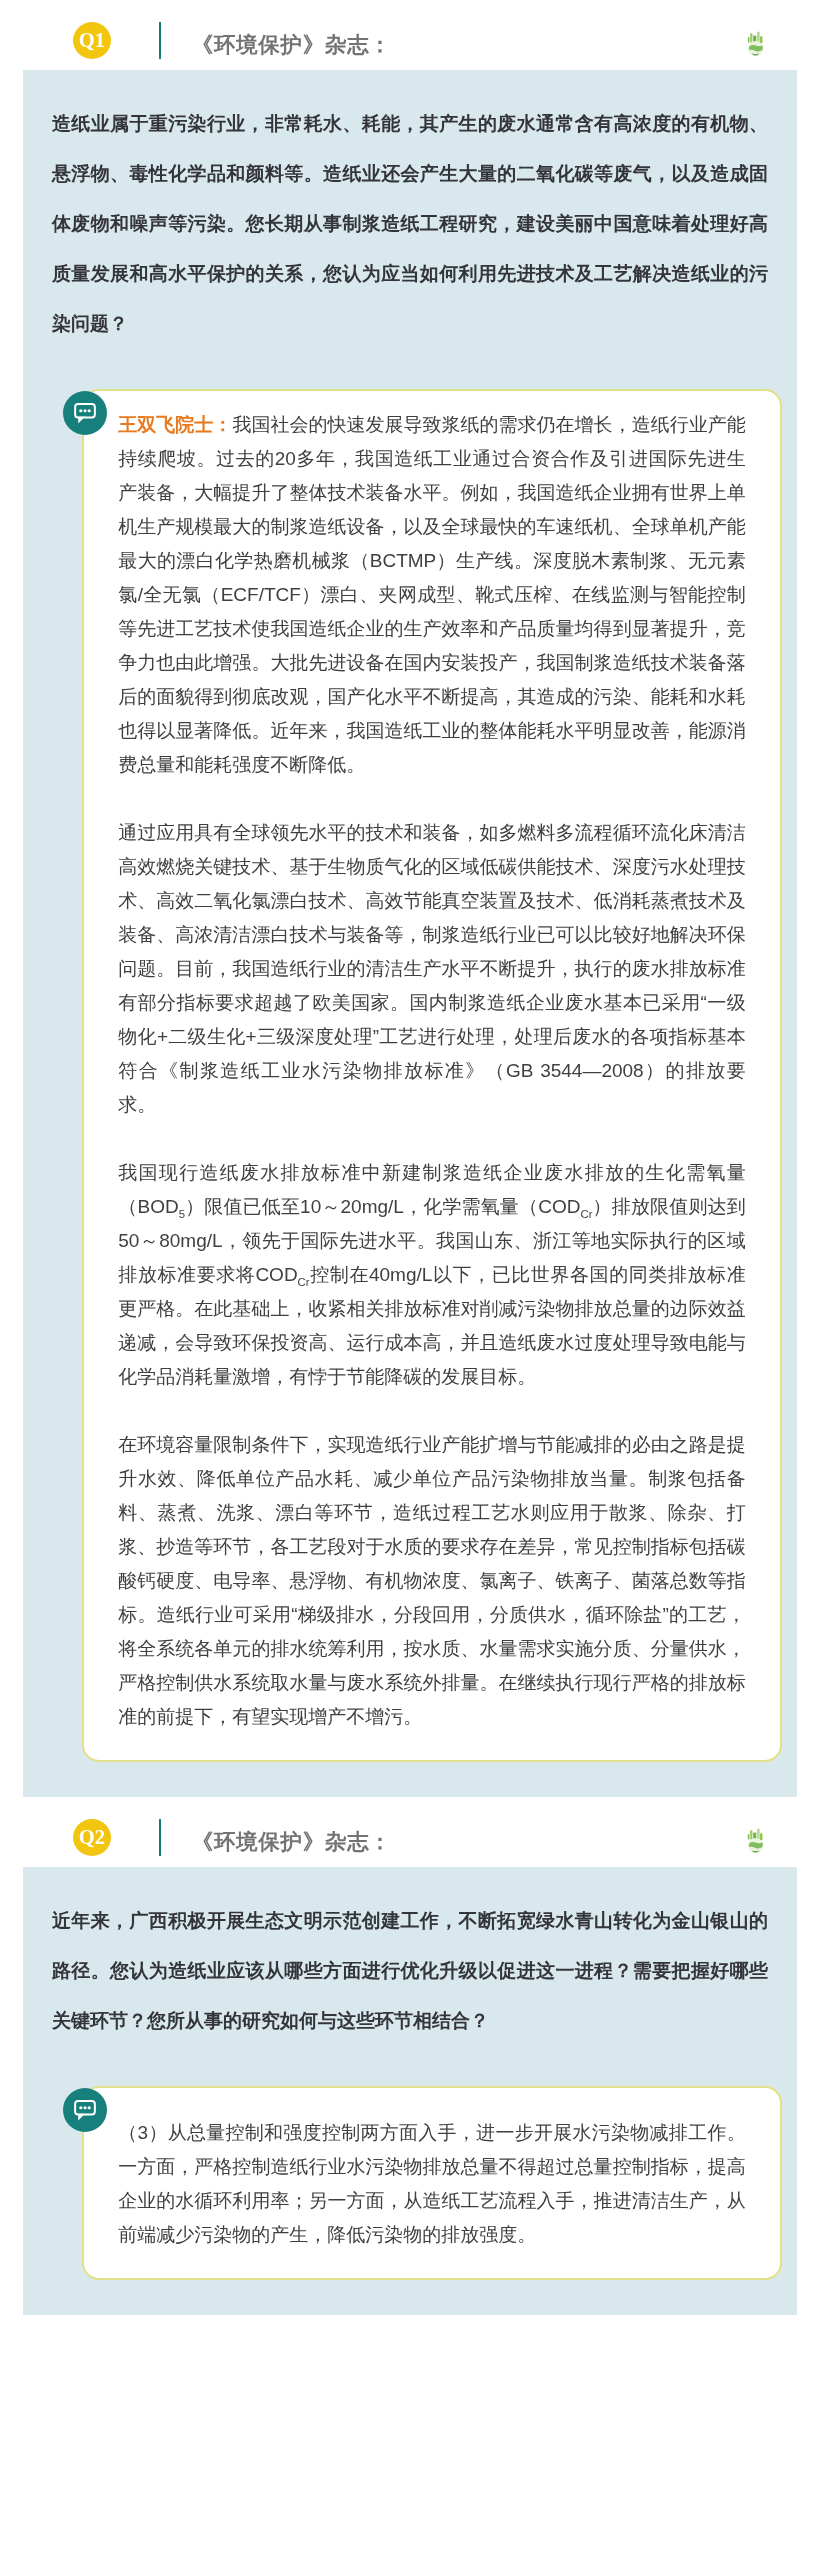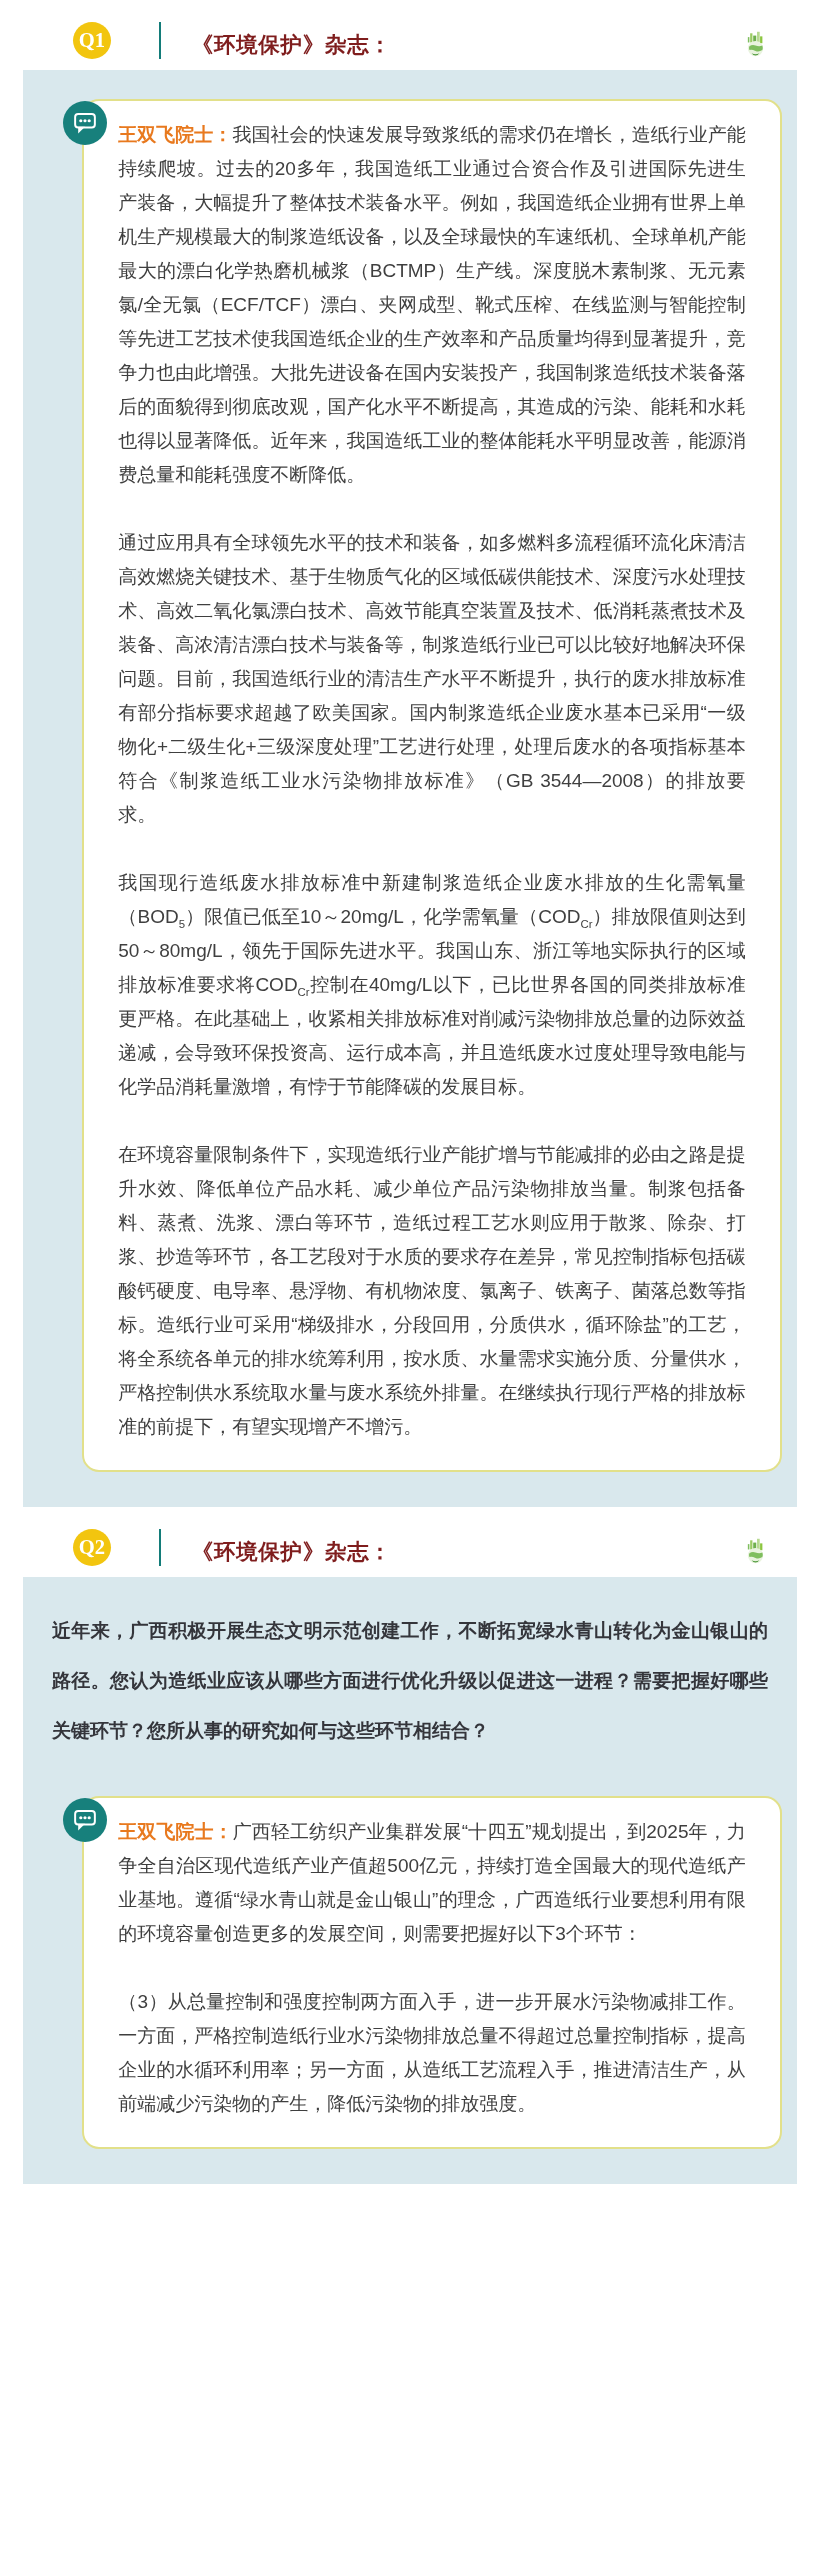"《环境保护》杂志：" .mag-title { color: #7f1d1d -> #737373 }
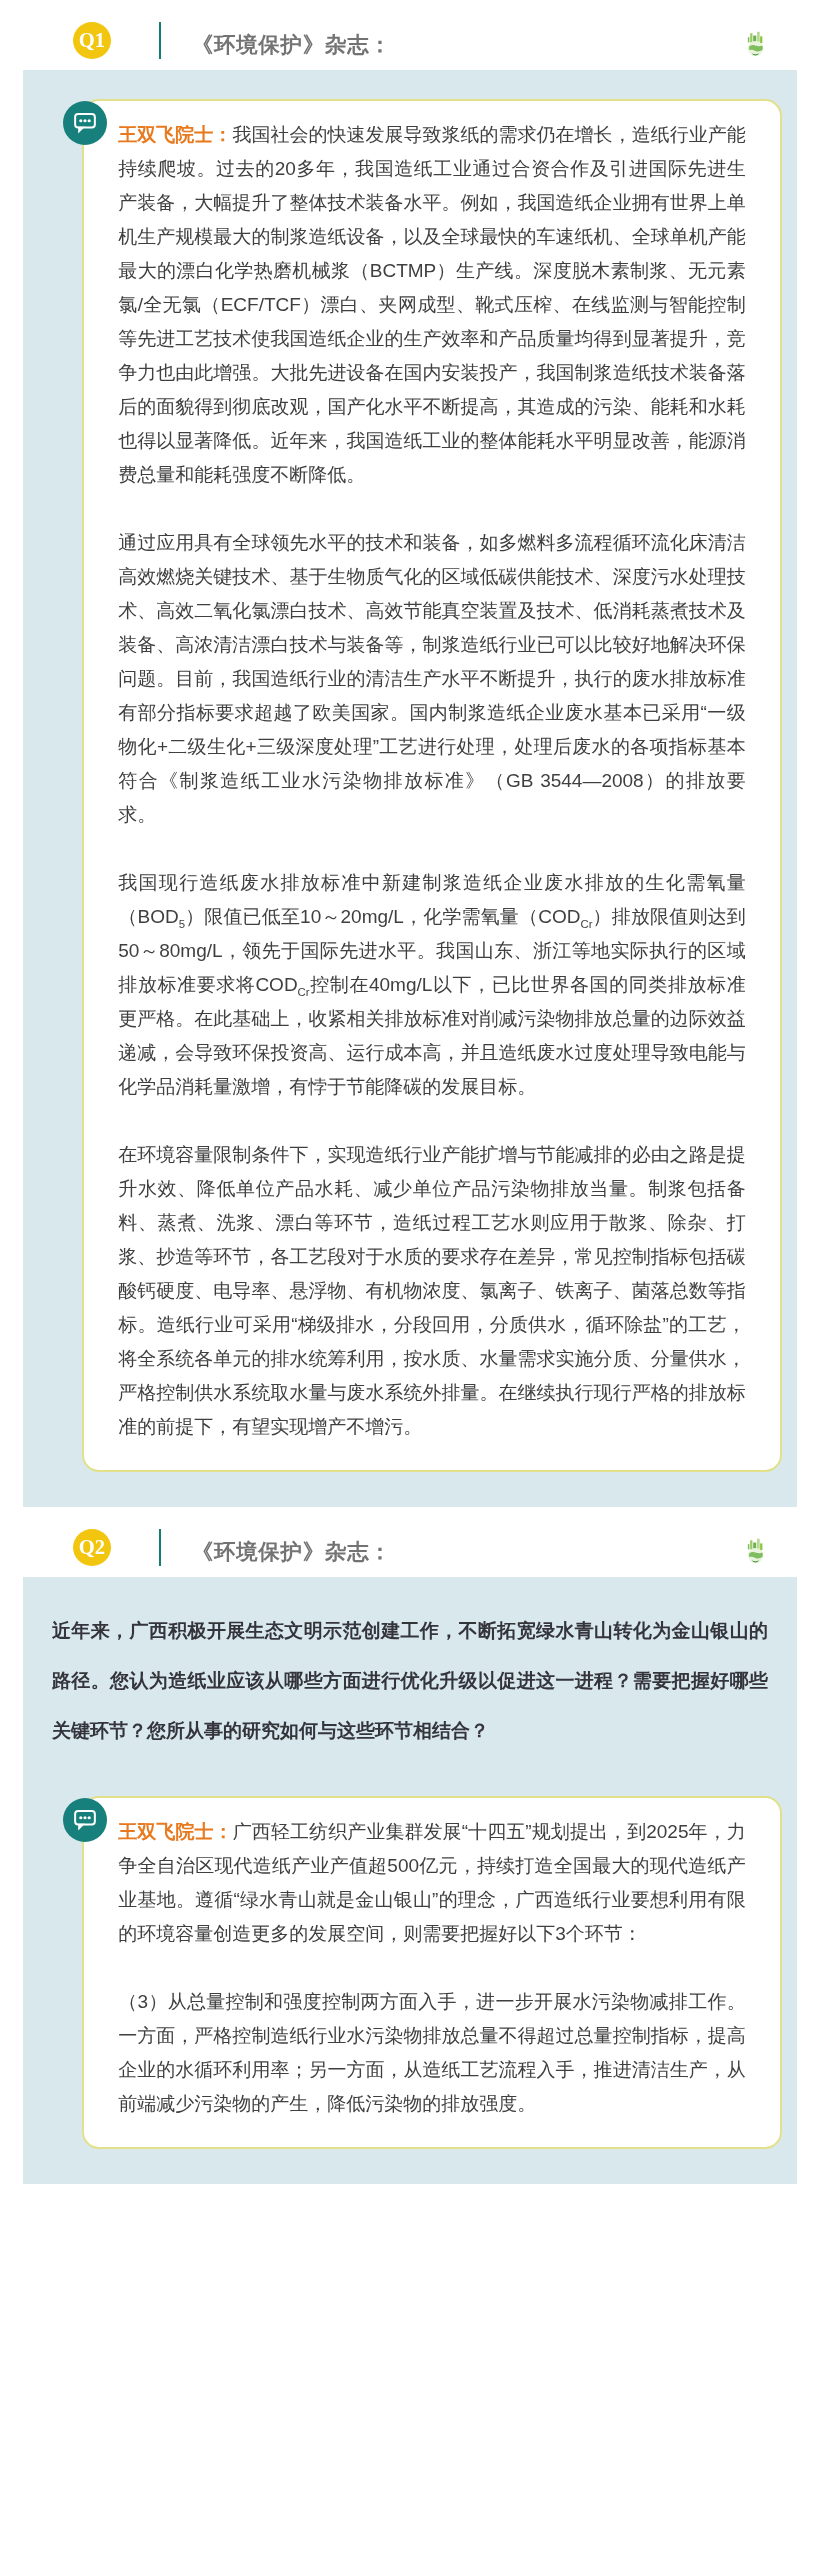"造纸业属于重污染行业，非常耗水、耗能，其产生的废水通常含有高浓度的有机物、悬浮物" p.q-text { html: none -> <p>造纸业属于重污染行业，非常耗水、耗能，其产生的废水通常含有高浓度的有机物、悬浮物、毒性化学品和颜料等。造纸业还会产生大量的二氧化碳等废气，以及造成固体废物和噪声等污染。您长期从事制浆造纸工程研究，建设美丽中国意味着处理好高质量发展和高水平保护的关系，您认为应当如何利用先进技术及工艺解决造纸业的污染问题？</p> }
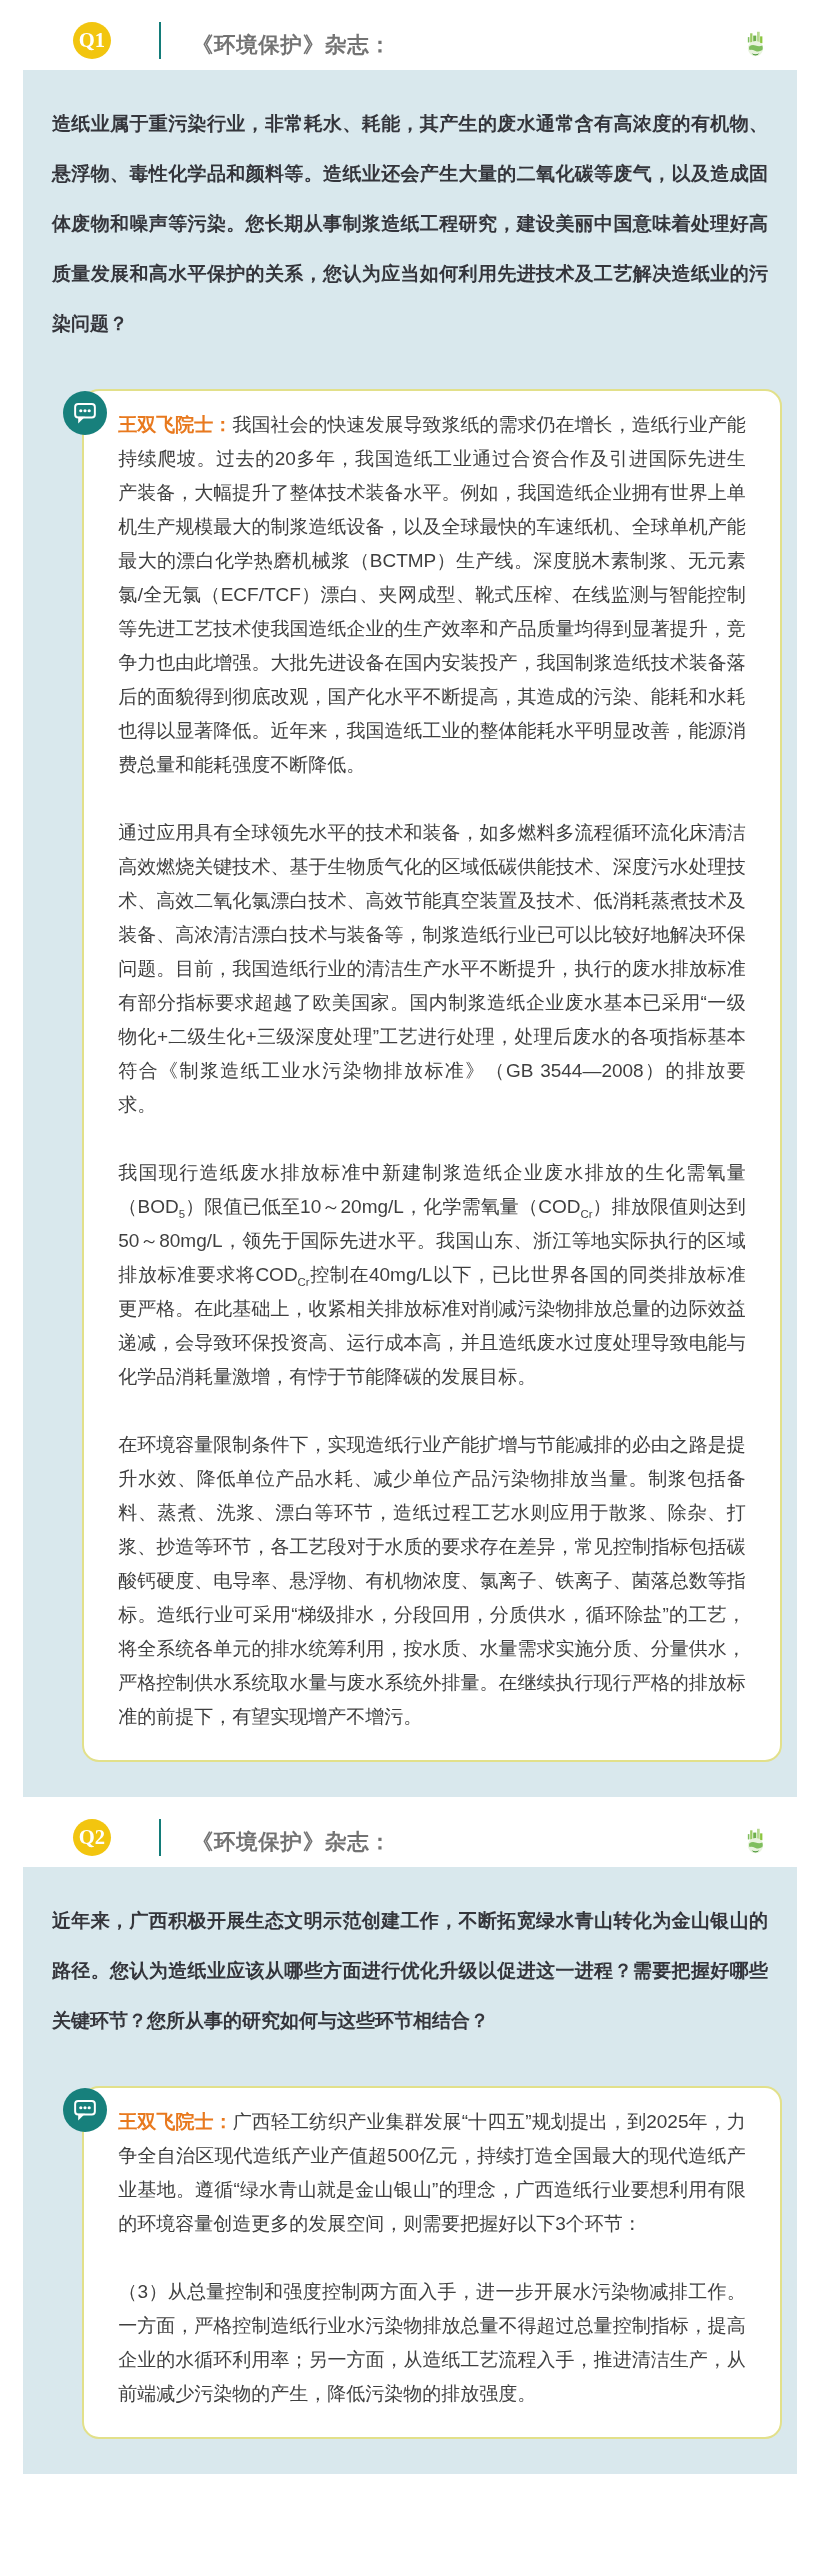"王双飞院士：广西轻工纺织产业集群发展“十四五”规划提出，到2025年，力争全自治" p { html: <p><span>王双飞院士：</span><span>广西轻工纺织产业集群发展“十四五”规划提出，到2025年，力争全自治区现代造纸产业产值超500亿元，持续打造全国最大的现代造纸产业基地。遵循“绿水青山就是金山银山”的理念，广西造纸行业要想利用有限的环境容量创造更多的发展空间，则需要把握好以下3个环节：</span></p> -> none }
